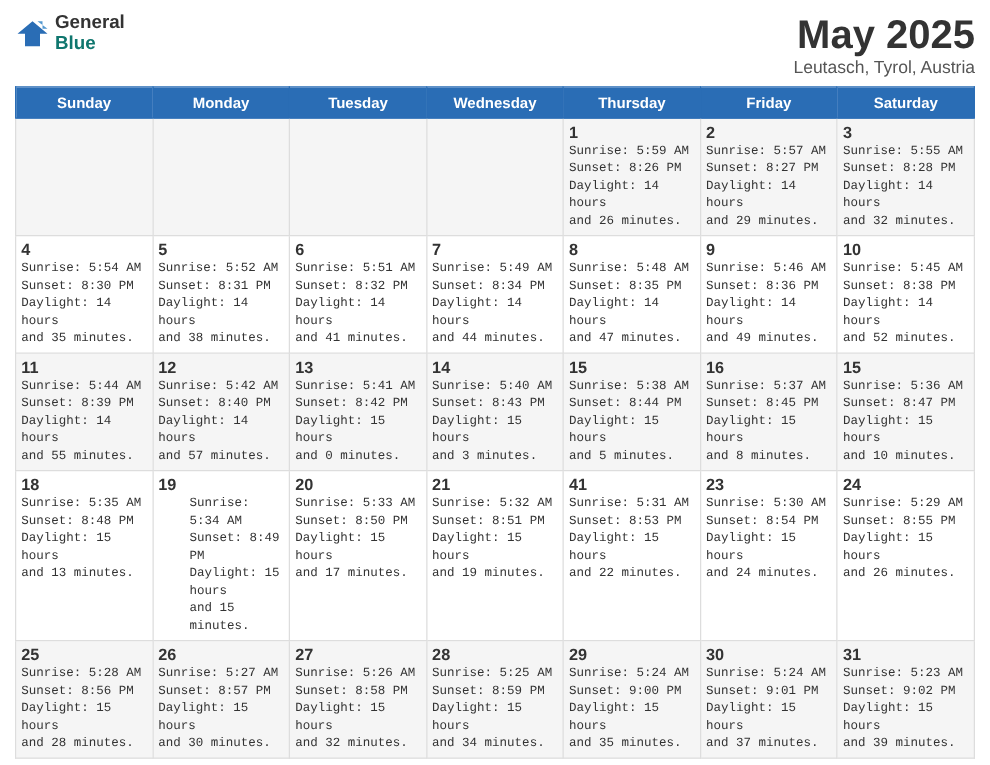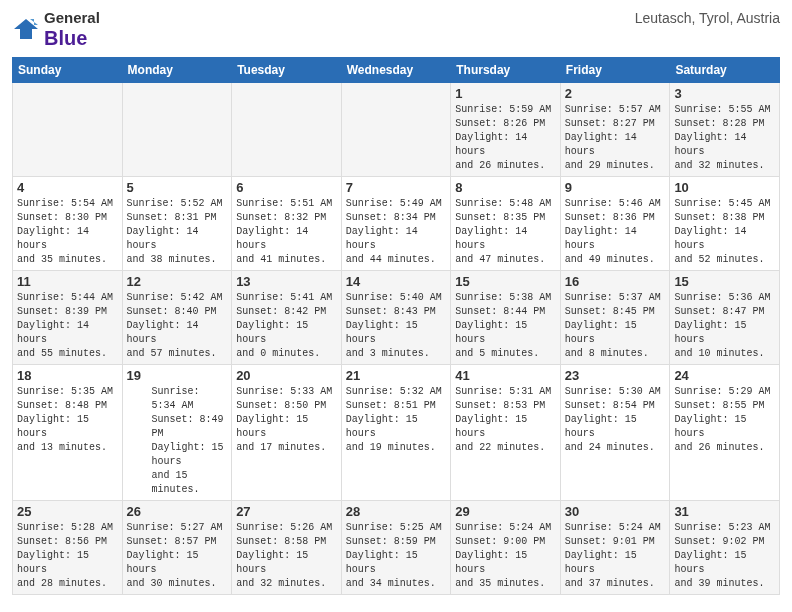"Blue" .logo-blue { color: #4c1d95 -> #0f766e; font-size: 20px -> 15px }
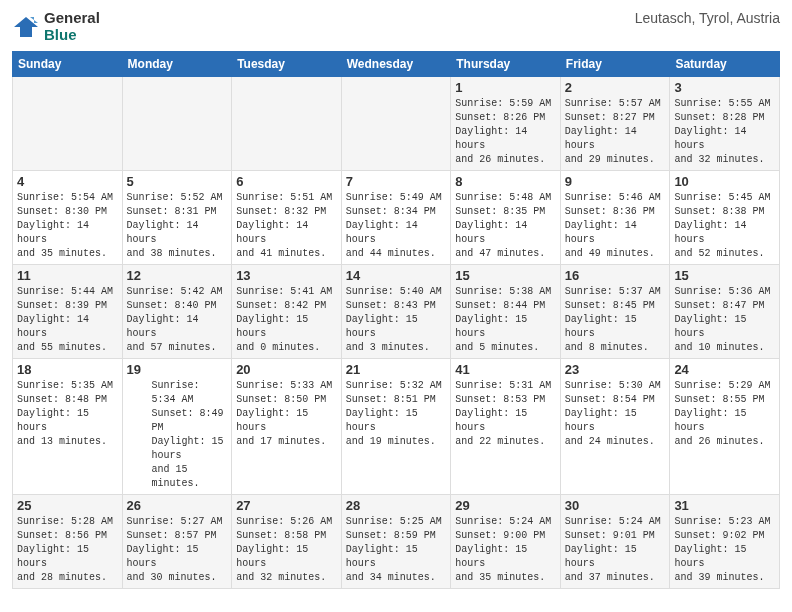"May 2025" div.month-title { html: none -> <div>May 2025</div> }
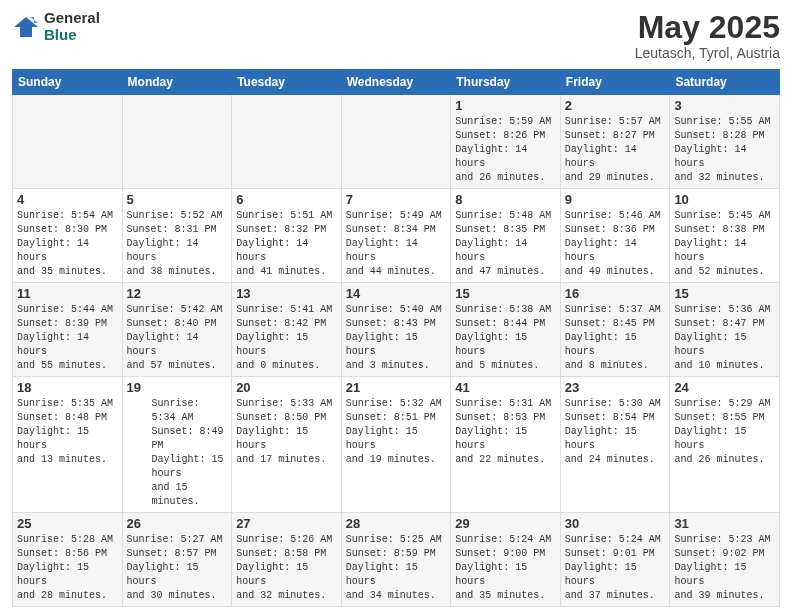"Sunday" thead th { text-align: left -> center }
